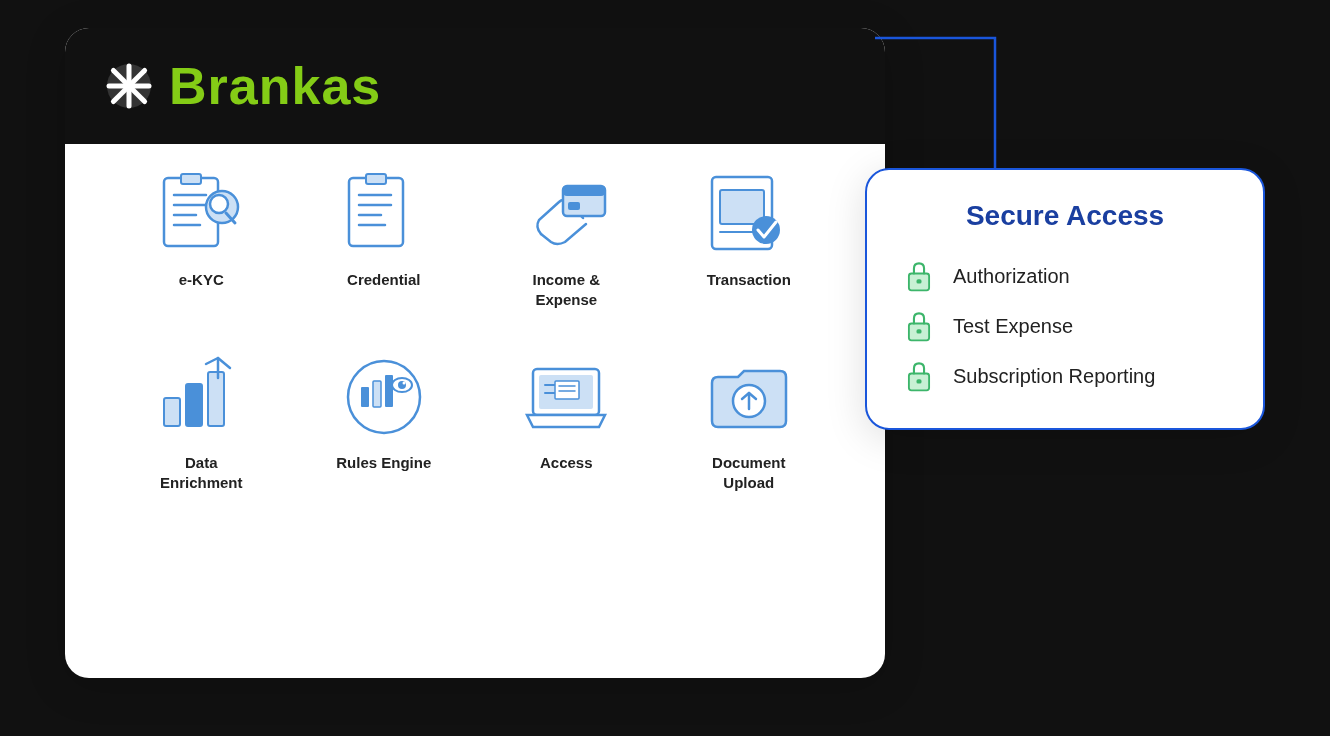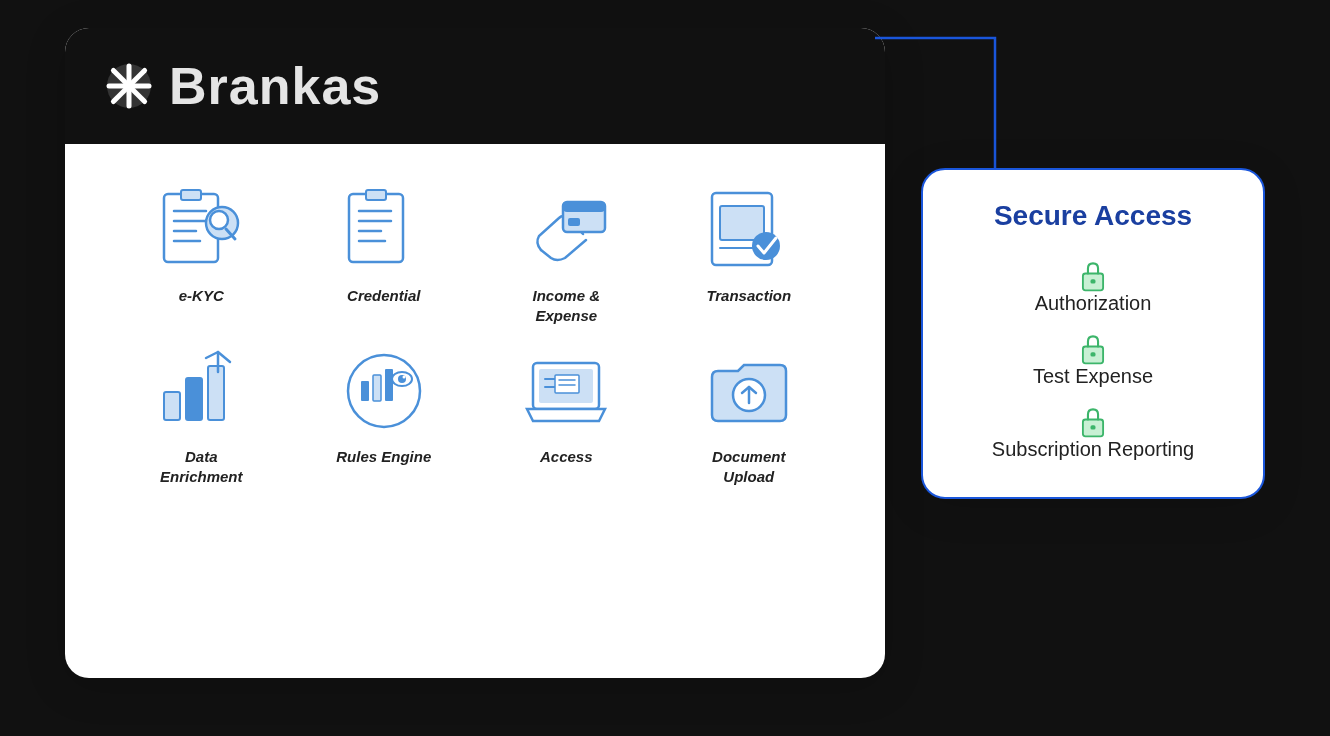"Brankas" .brankas-title { color: #e5e5e5 -> #84cc16 }
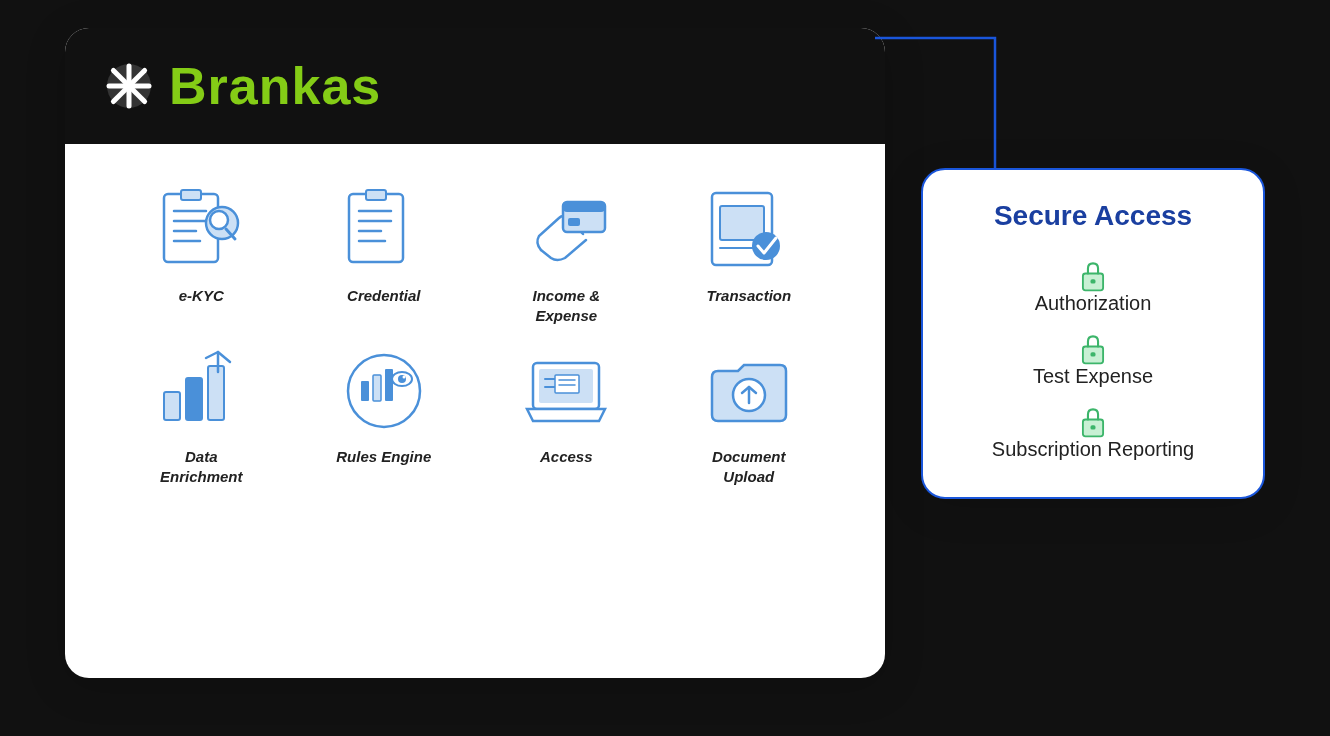"Secure Access" .secure-card { width: 344px -> 400px }
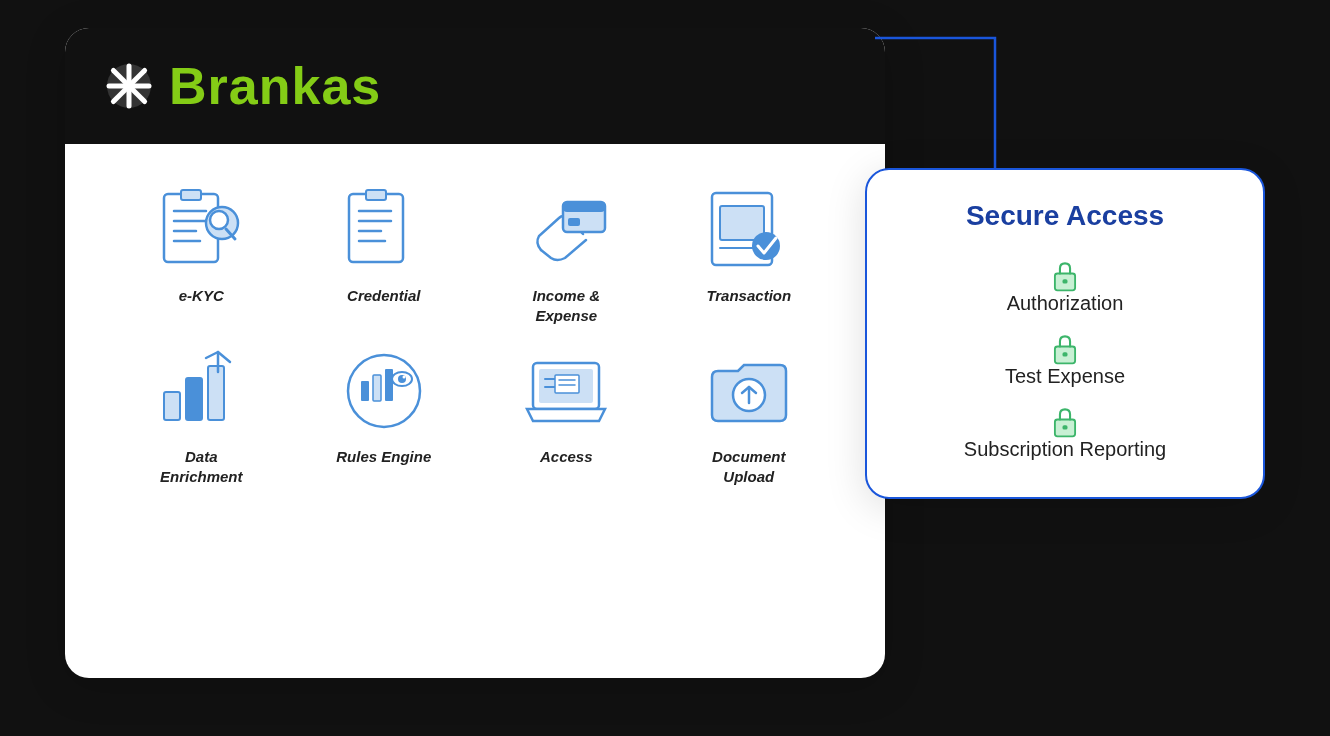"e-KYC" .main-card-body { font-style: italic -> none; gap: 20px 10px -> 42px 10px; padding: 40px 50px 30px -> 24px 50px 30px }
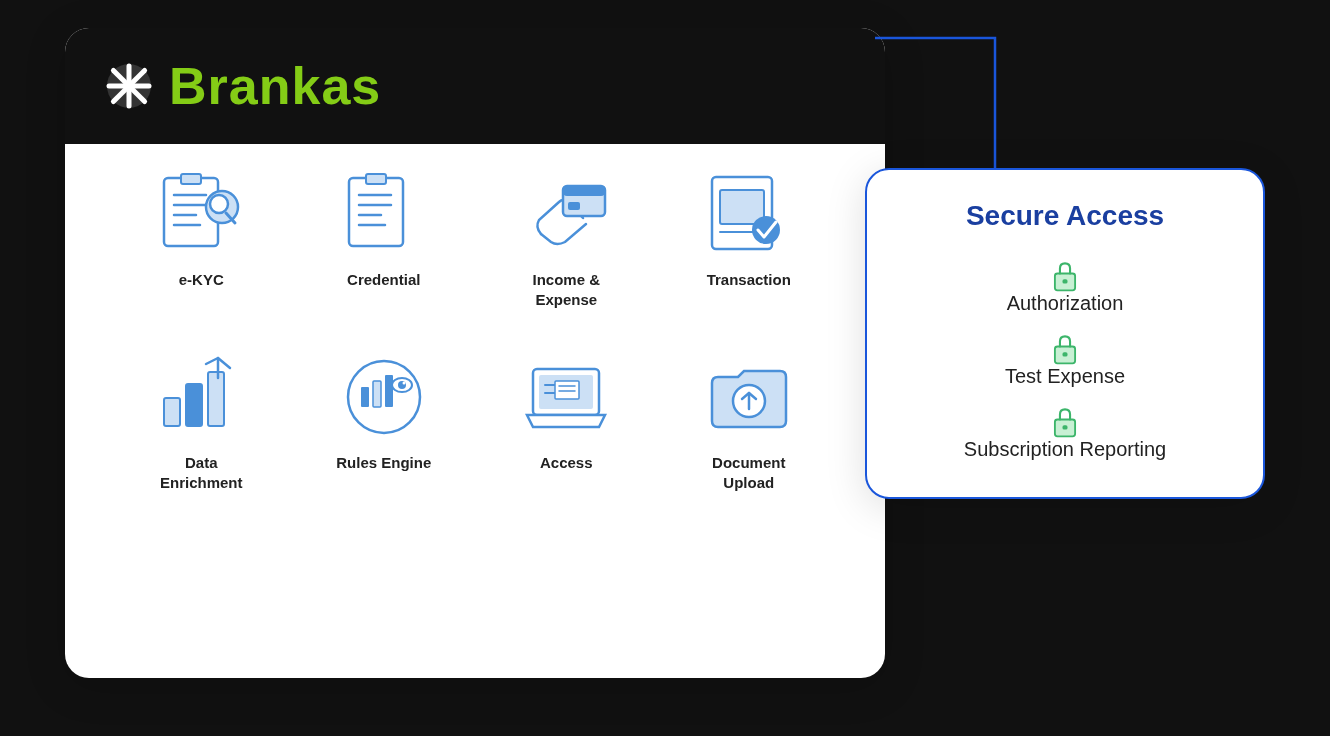"Authorization" .secure-item { flex-direction: column -> none; gap: 0 -> 18px }
